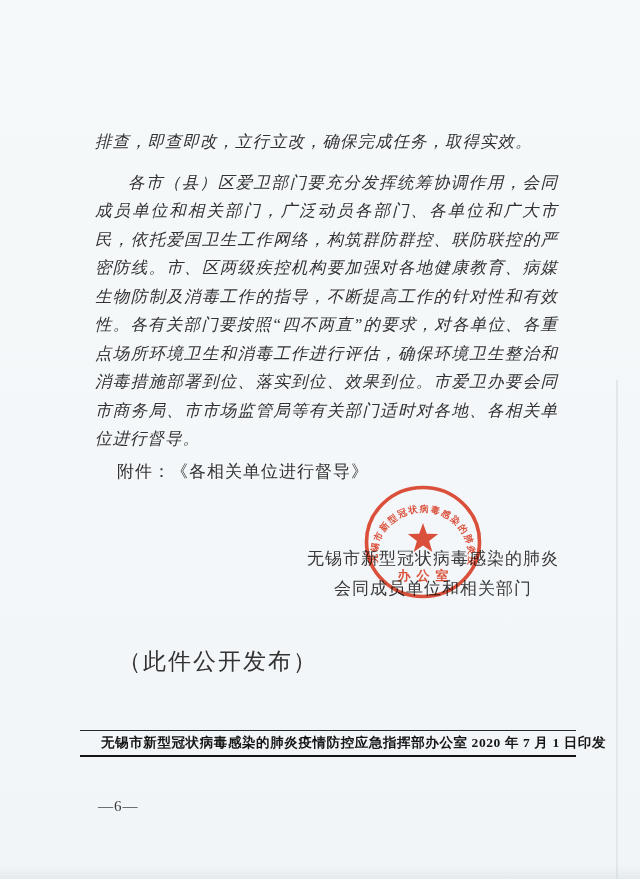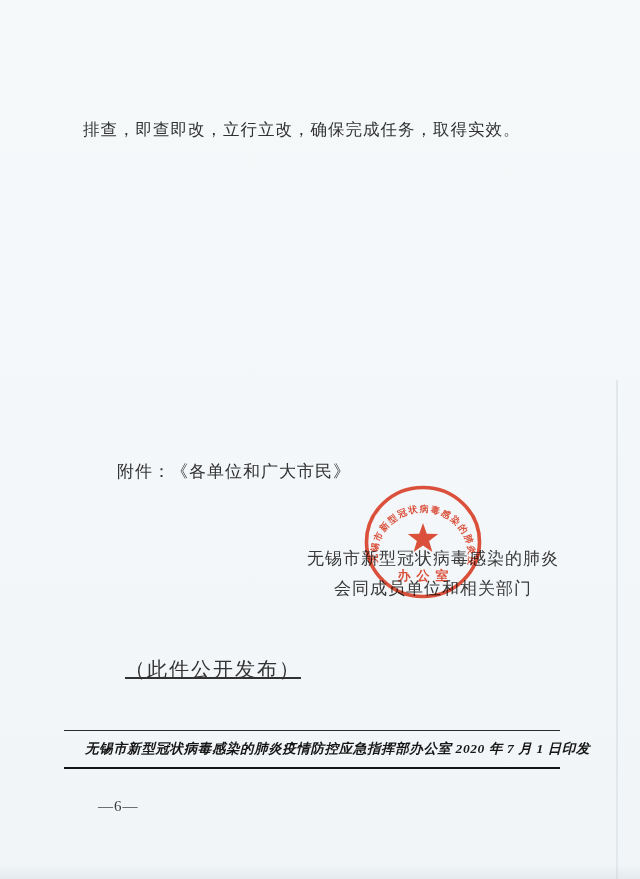"排查，即查即改，立行立改，确保完成任务，取得实效。" .body-text p { font-style: none -> italic; margin: 0 -> 12px }
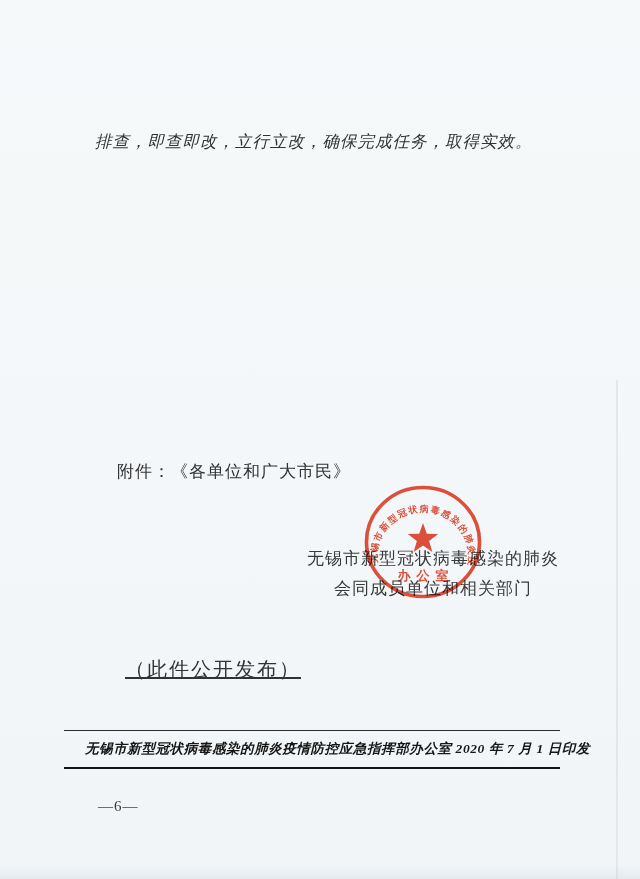"各市（县）区爱卫部门要充分发挥统筹协调作用，会同成员单位和相关部门，广泛动员各部" p.para { html: none -> <p>各市（县）区爱卫部门要充分发挥统筹协调作用，会同成员单位和相关部门，广泛动员各部门、各单位和广大市民，依托爱国卫生工作网络，构筑群防群控、联防联控的严密防线。市、区两级疾控机构要加强对各地健康教育、病媒生物防制及消毒工作的指导，不断提高工作的针对性和有效性。各有关部门要按照“四不两直”的要求，对各单位、各重点场所环境卫生和消毒工作进行评估，确保环境卫生整治和消毒措施部署到位、落实到位、效果到位。市爱卫办要会同市商务局、市市场监管局等有关部门适时对各地、各相关单位进行督导。</p> }
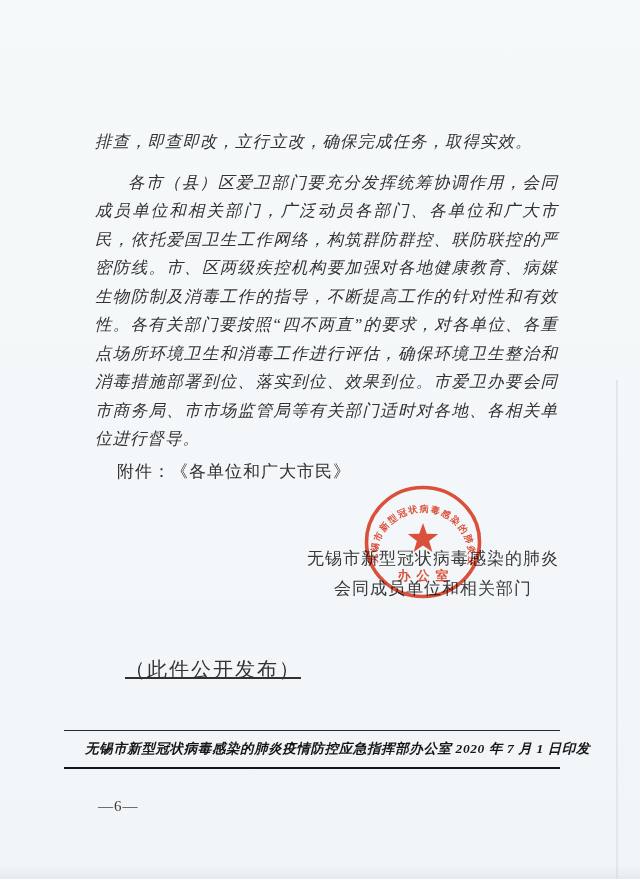"附件：《各单位和广大市民》" p.attachment { text: 单位和广大市民 -> 相关单位进行督导 }
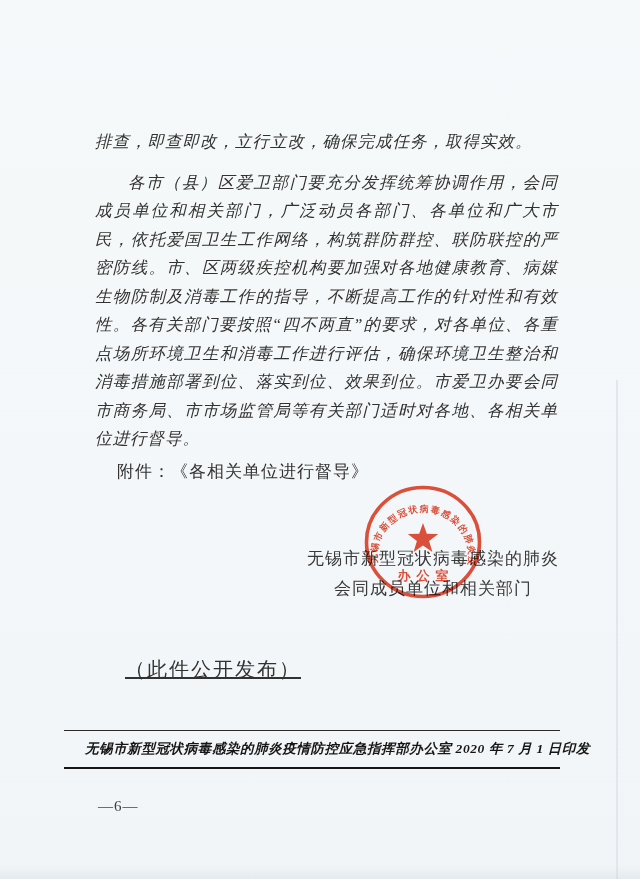"（此件公开发布）" .public-note { font-size: 20px -> 23px; margin: 8px -> 1px; text-decoration: underline -> none }
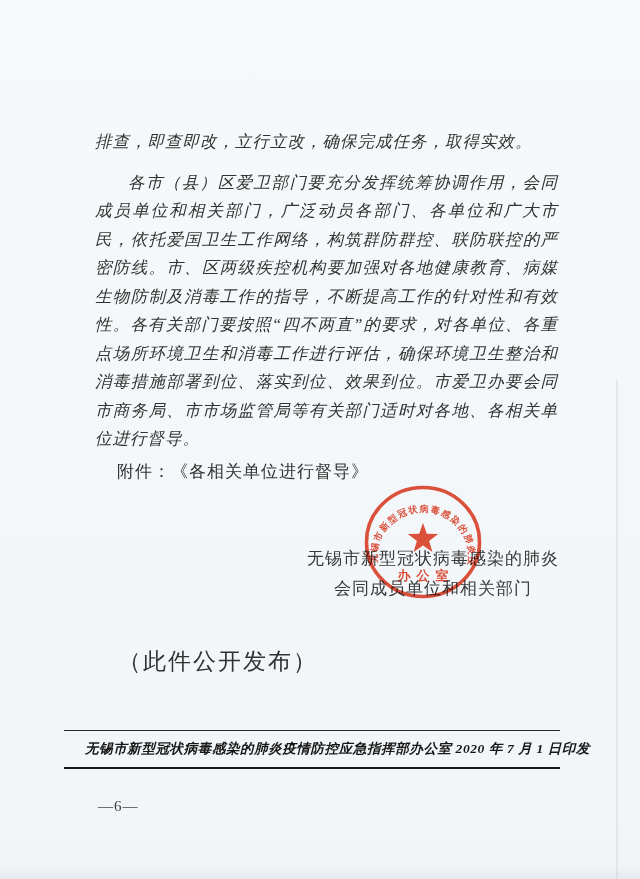"无锡市新型冠状病毒感染的肺炎疫情防控应急指挥部办公室 2020 年 7 月" .footer-box { font-style: italic -> none; height: 39px -> 27px; left: 64px -> 80px }
